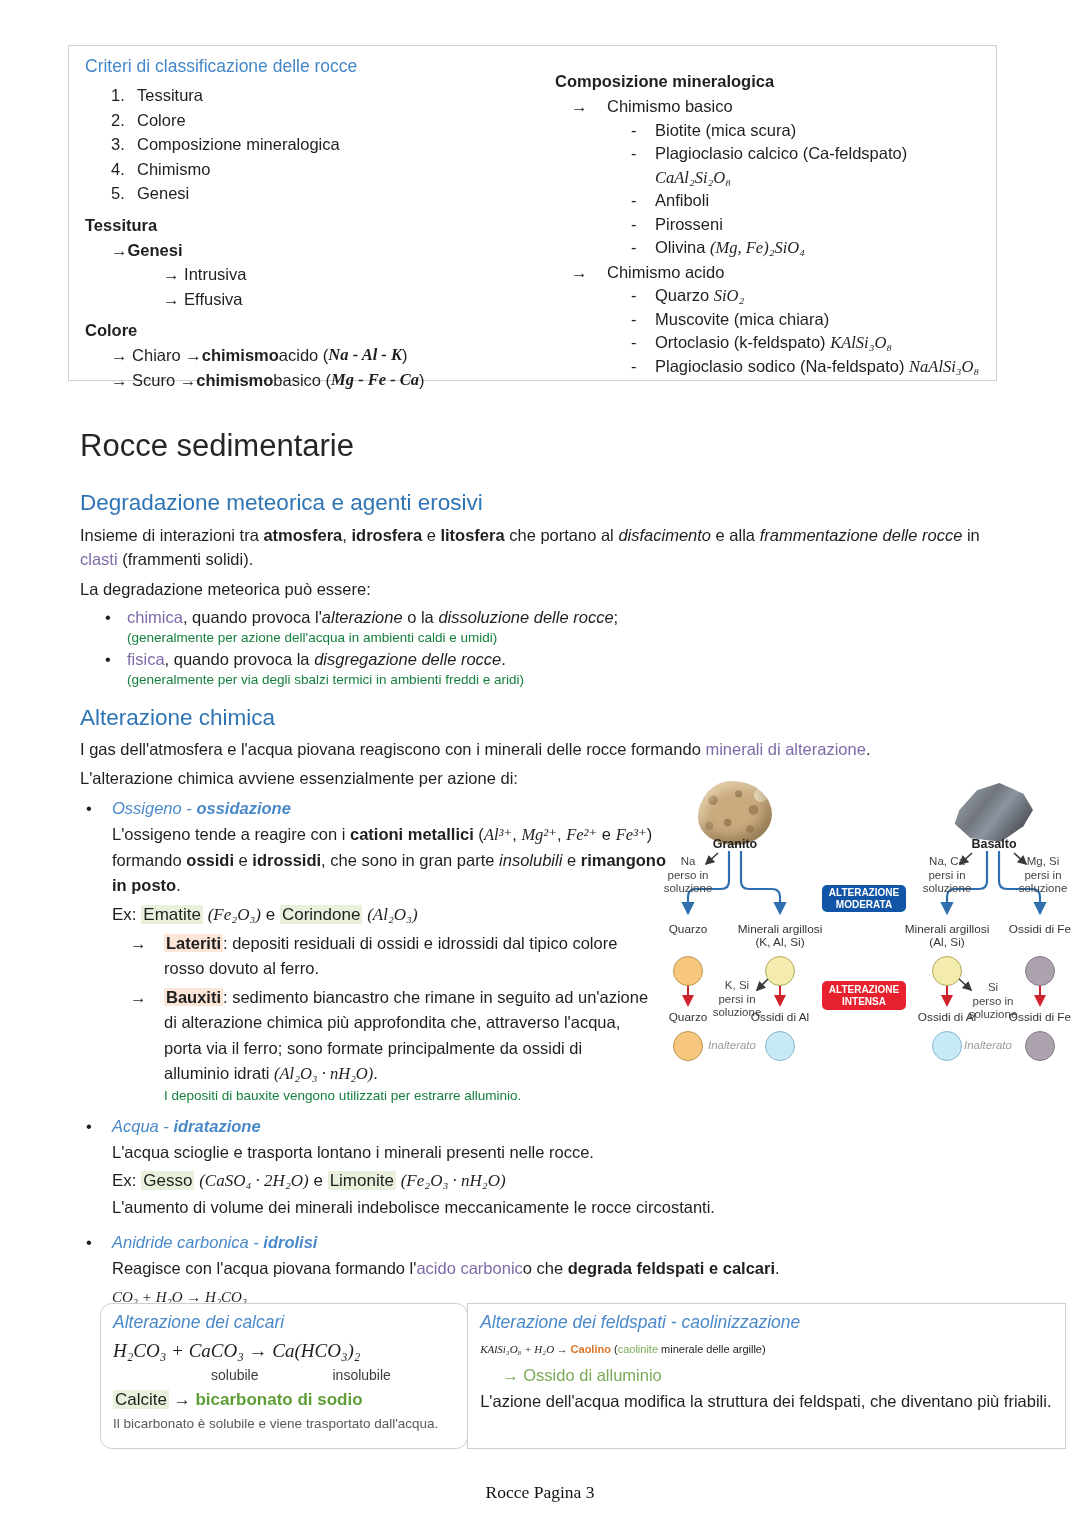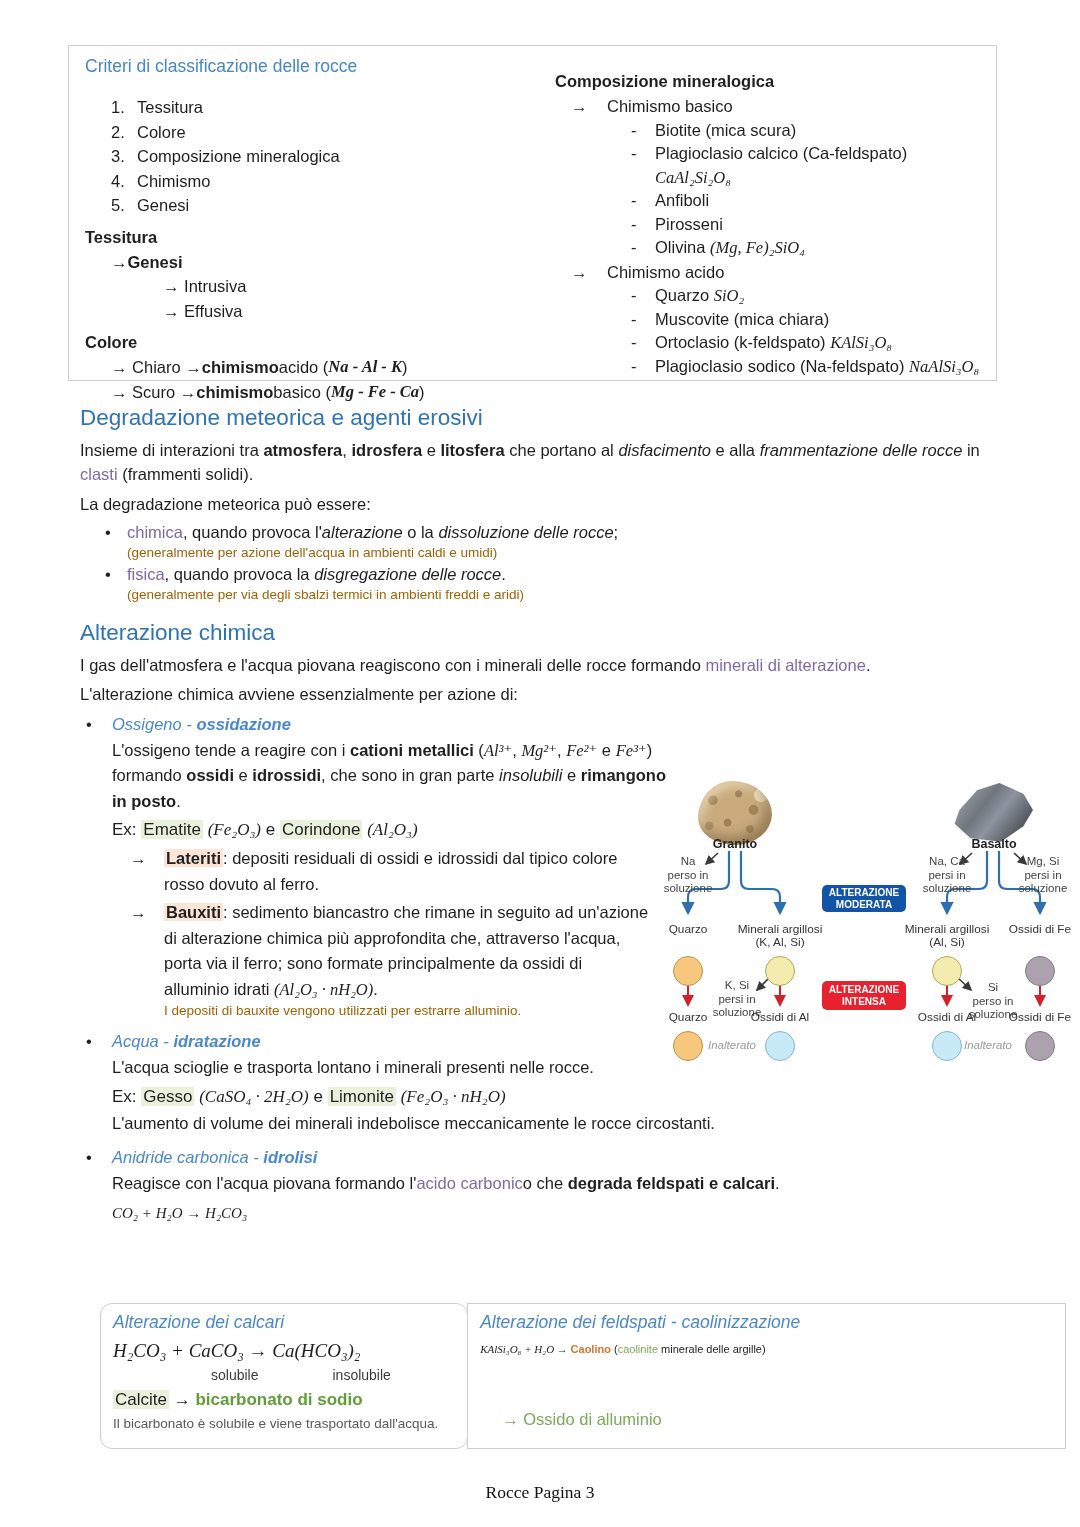"Criteri di classificazione delle rocce" .cbox-title { margin-bottom: 18px -> 6px }
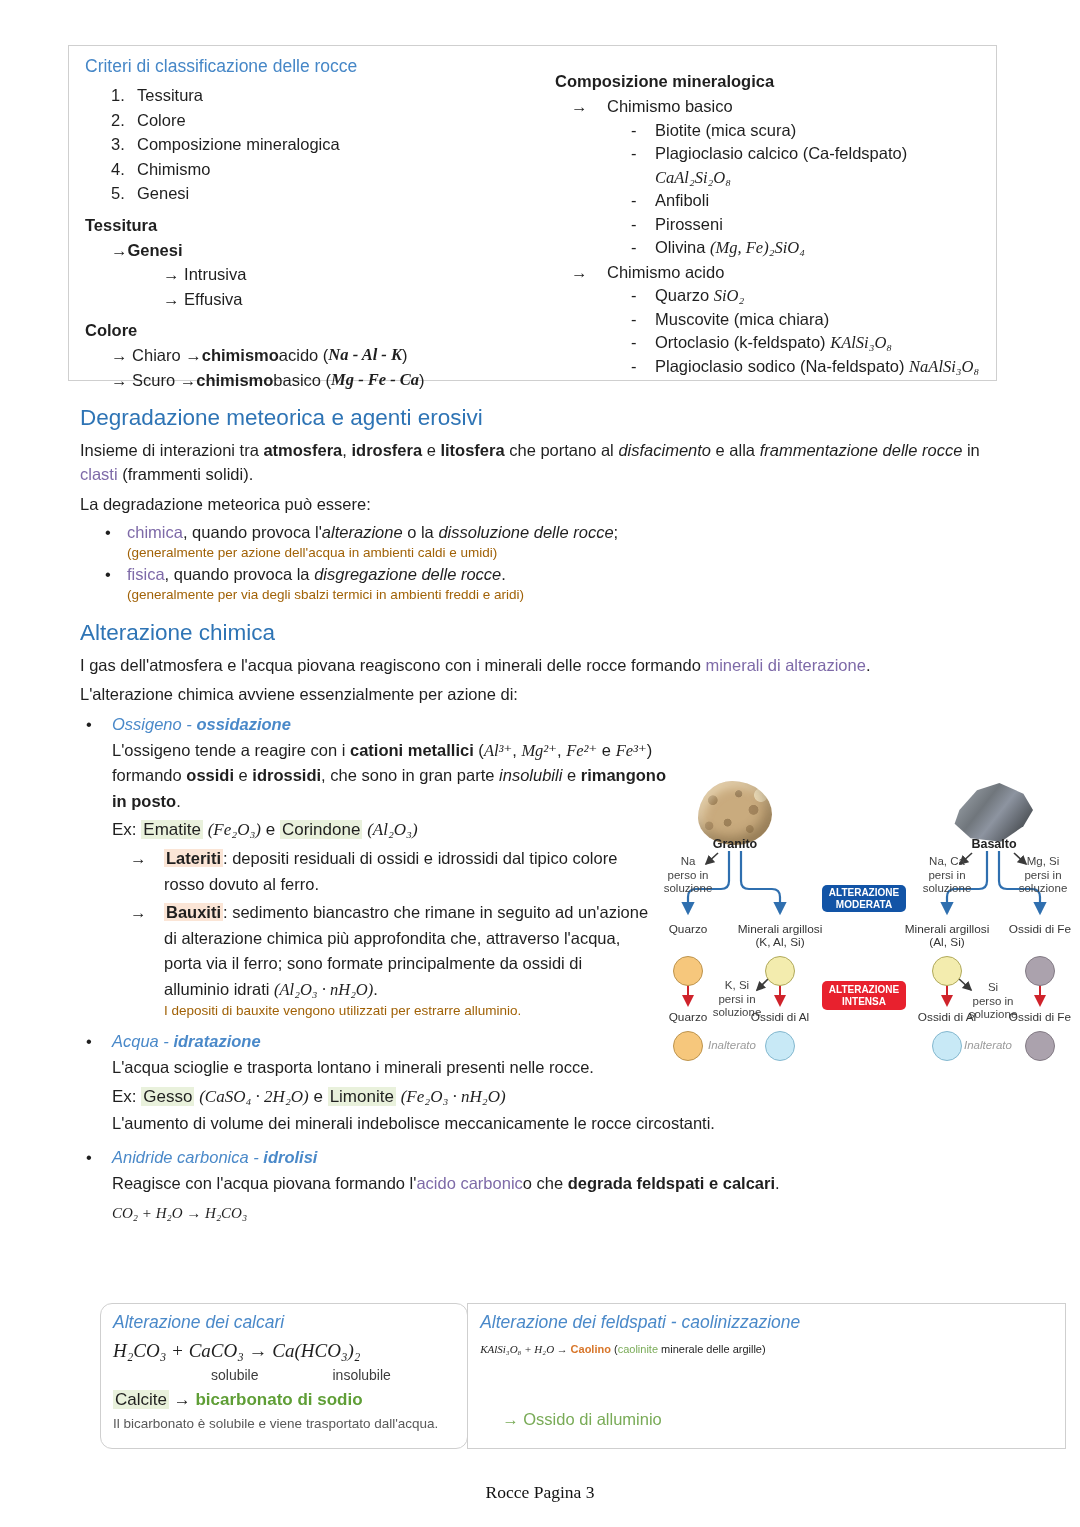"Rocce sedimentarie" h1.title { html: none -> <h1>Rocce sedimentarie</h1> }
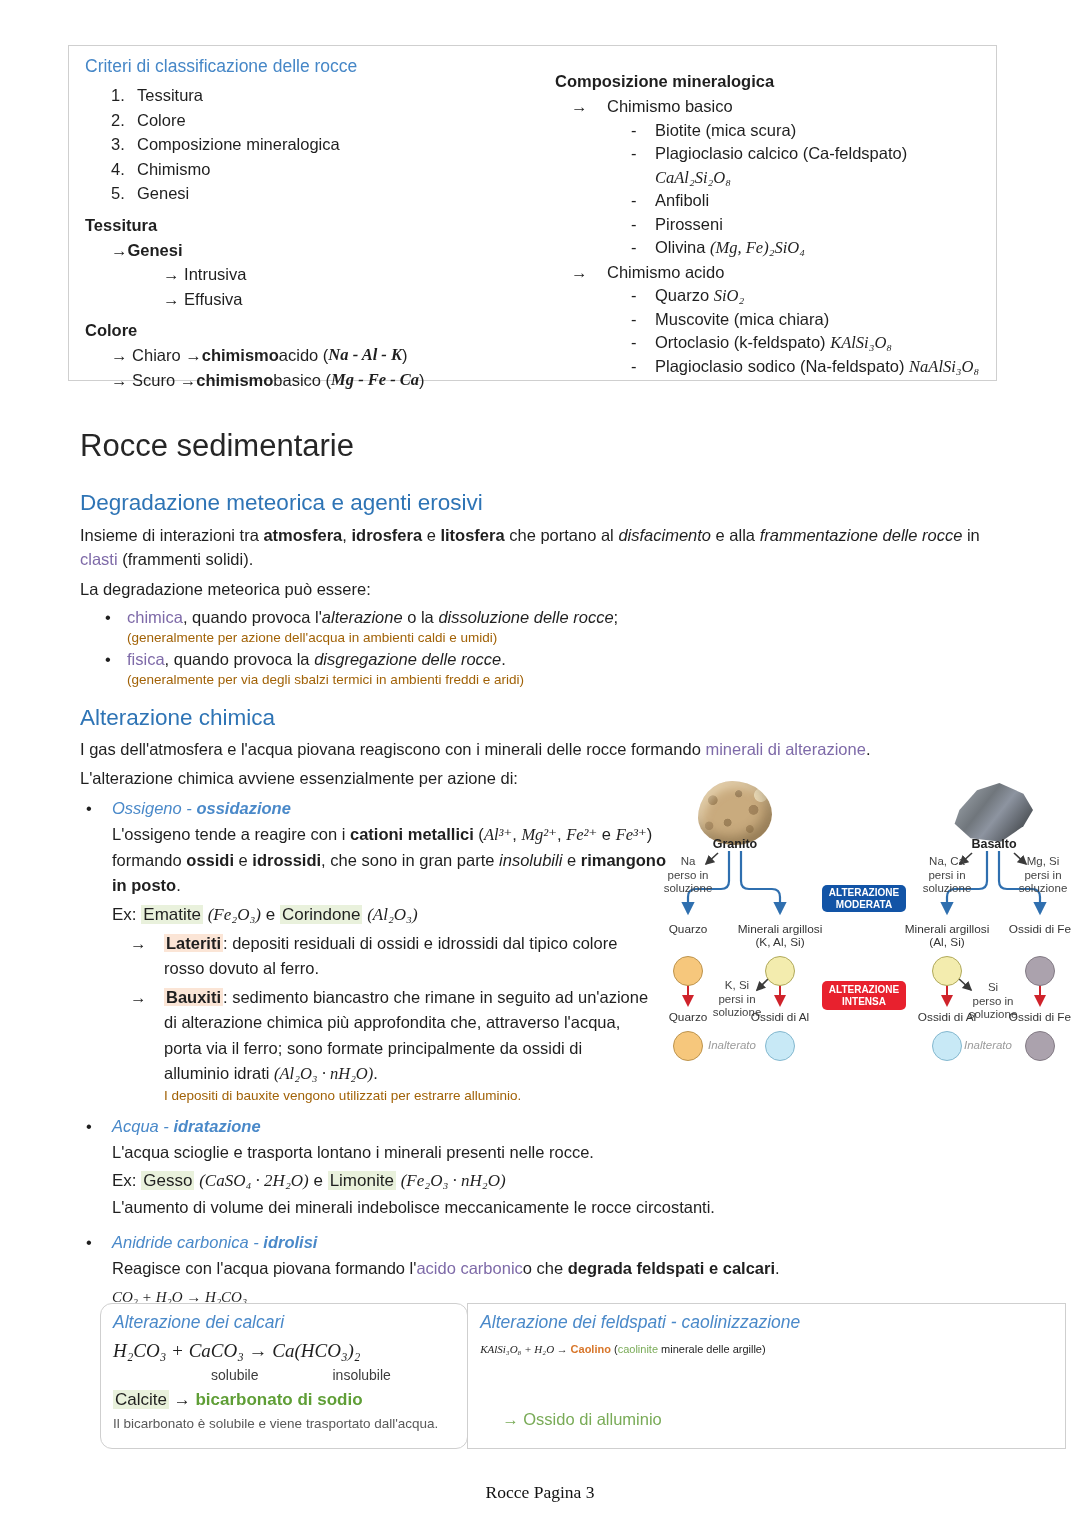"(generalmente per azione dell'acqua in" .note { color: #a16207 -> #15803d }
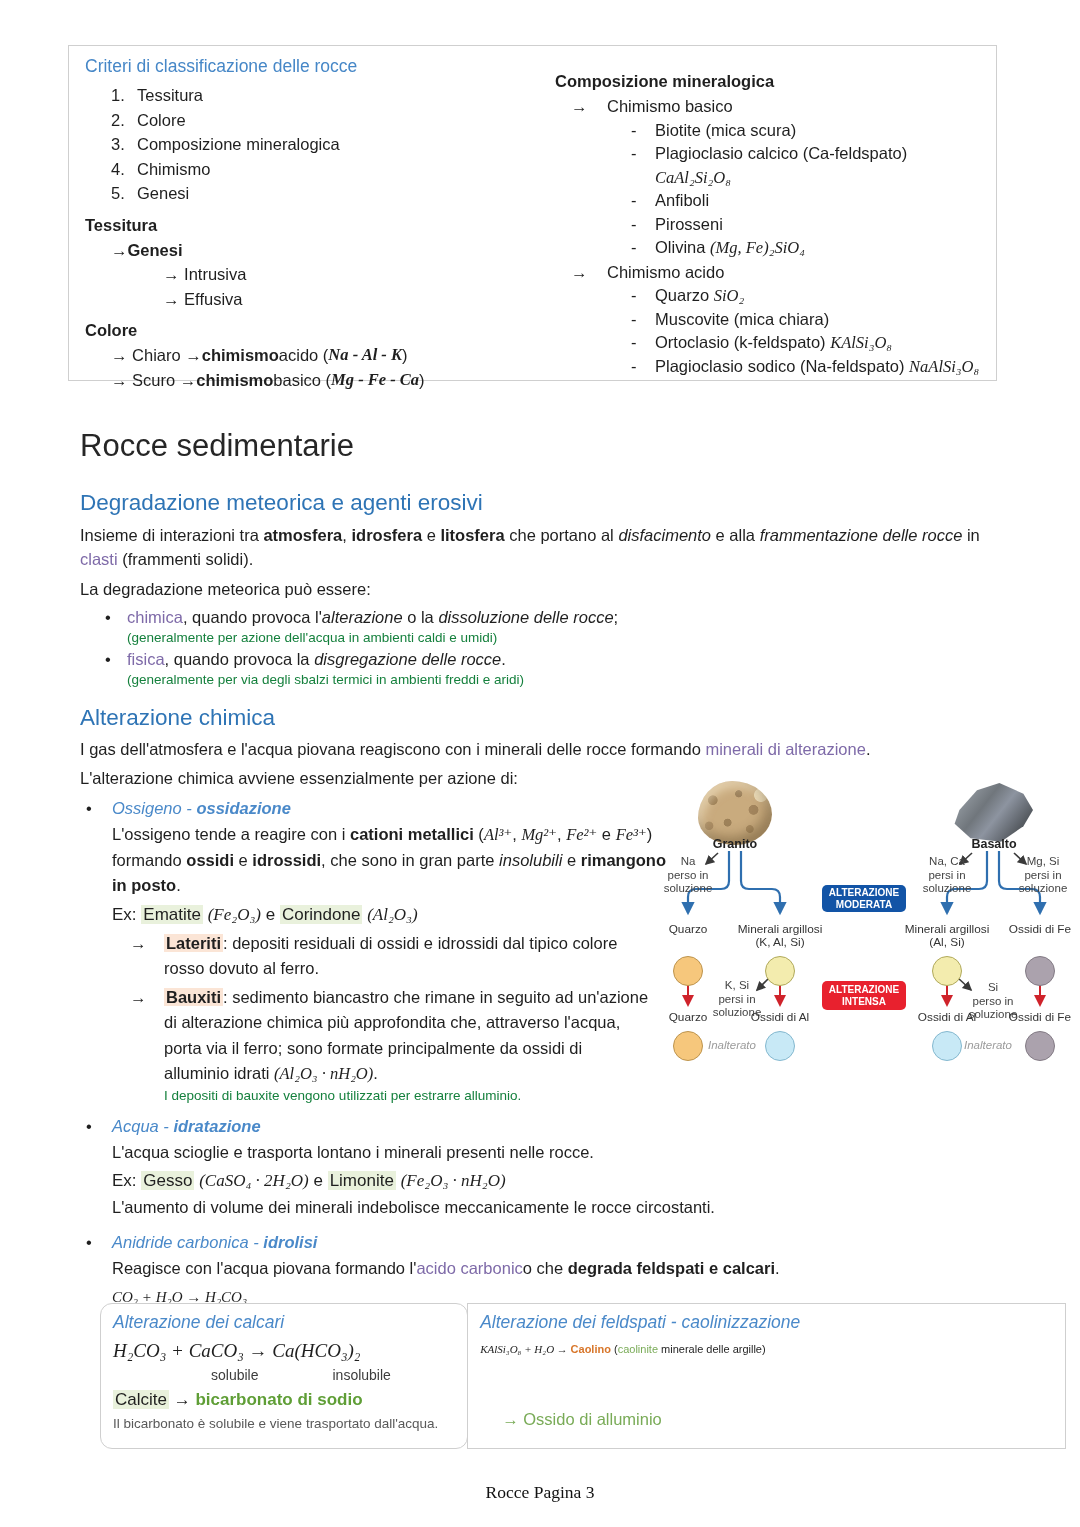"→ Ossido di alluminio" .fline2 { margin-top: 44px -> none }
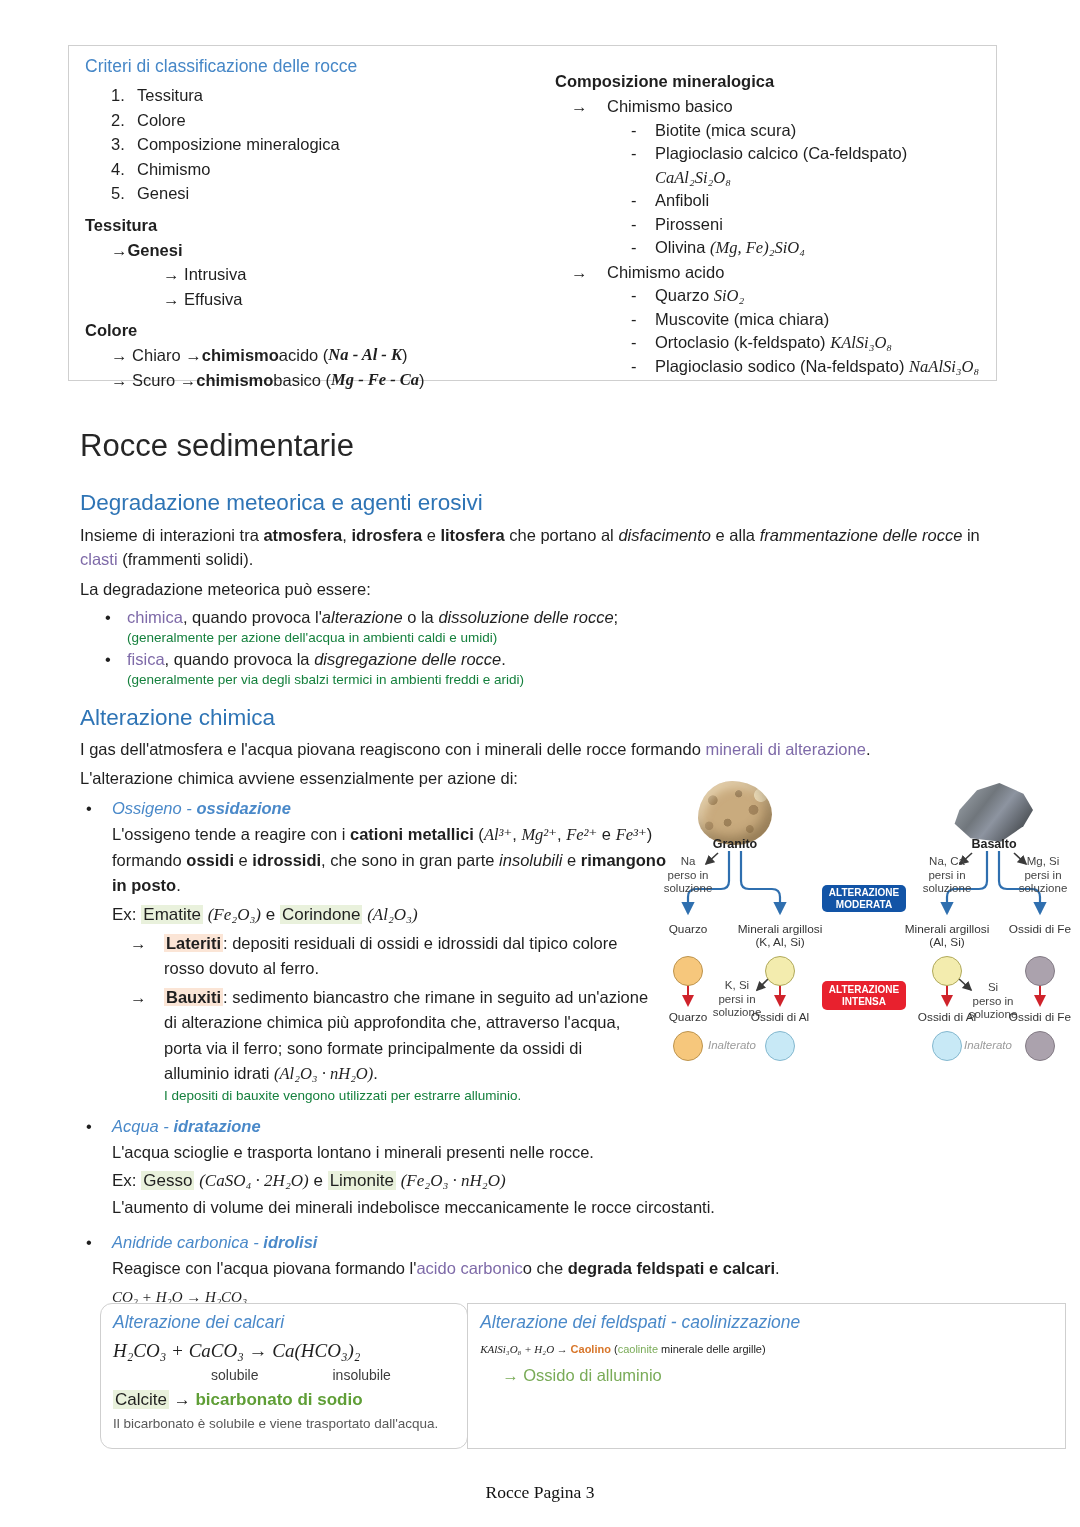"L'azione dell'acqua modifica la" div.fbody { html: none -> <div>L'azione dell'acqua modifica la struttura dei feldspati, che diventano più friabili.</div> }
